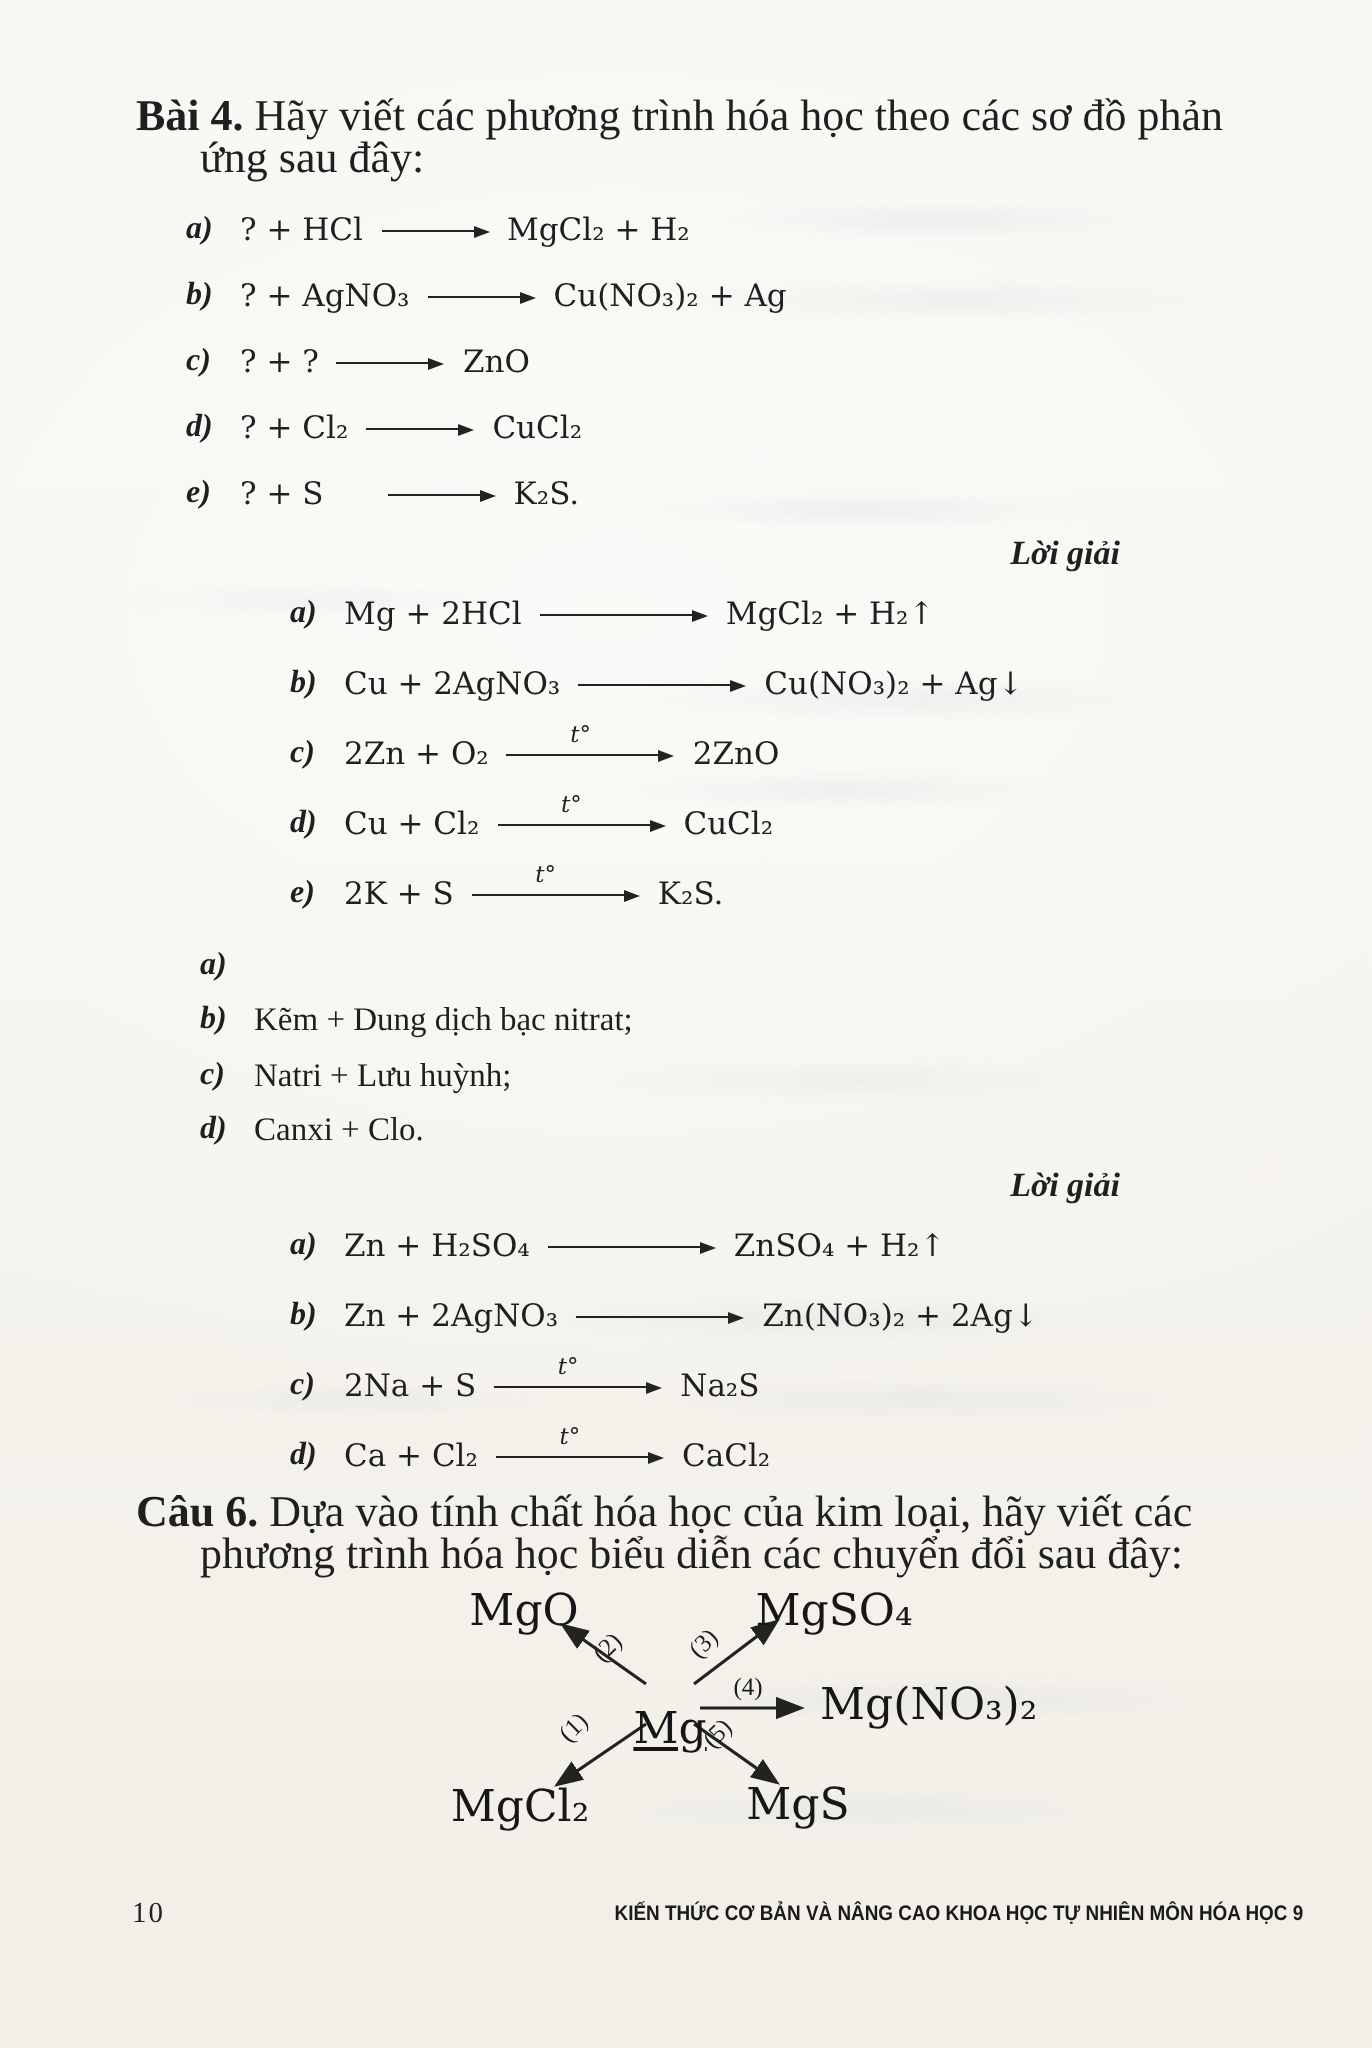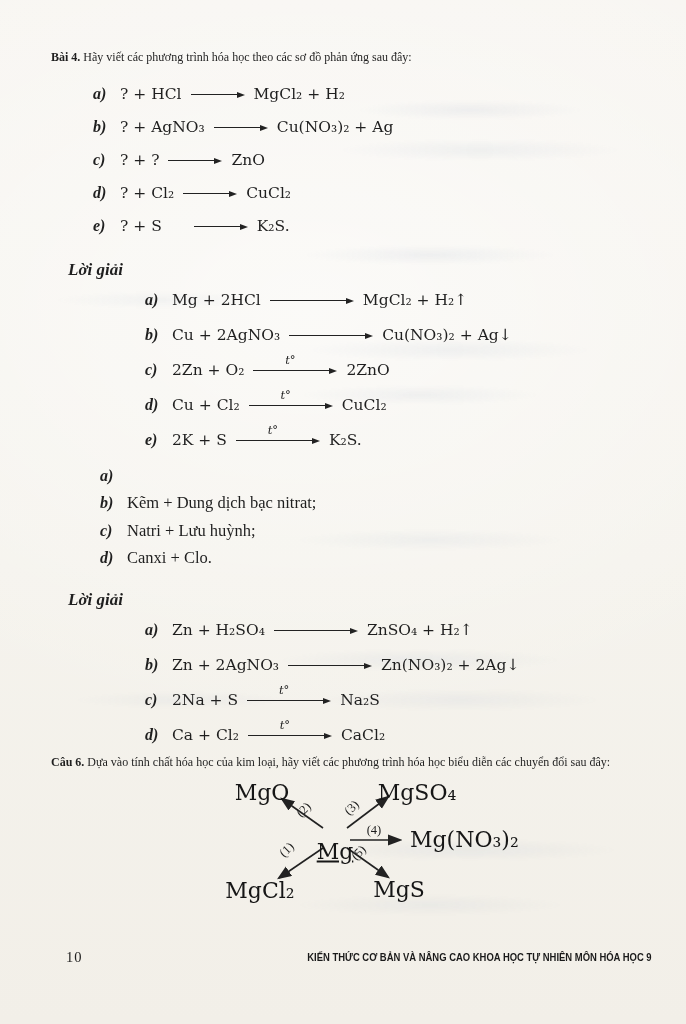"Bài 4. Hãy viết các" .prob-head { font-size: 12px -> 22px; margin-left: 15px -> 32px }
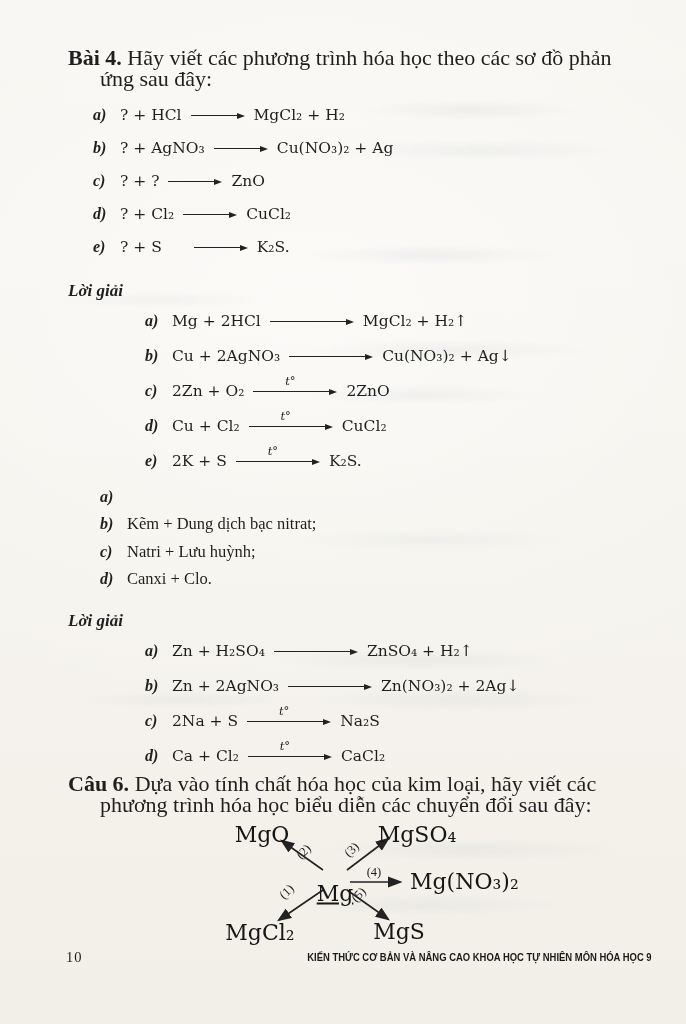"Lời giải" .solhead { margin-top: 16px -> 2px; text-align: left -> right }
